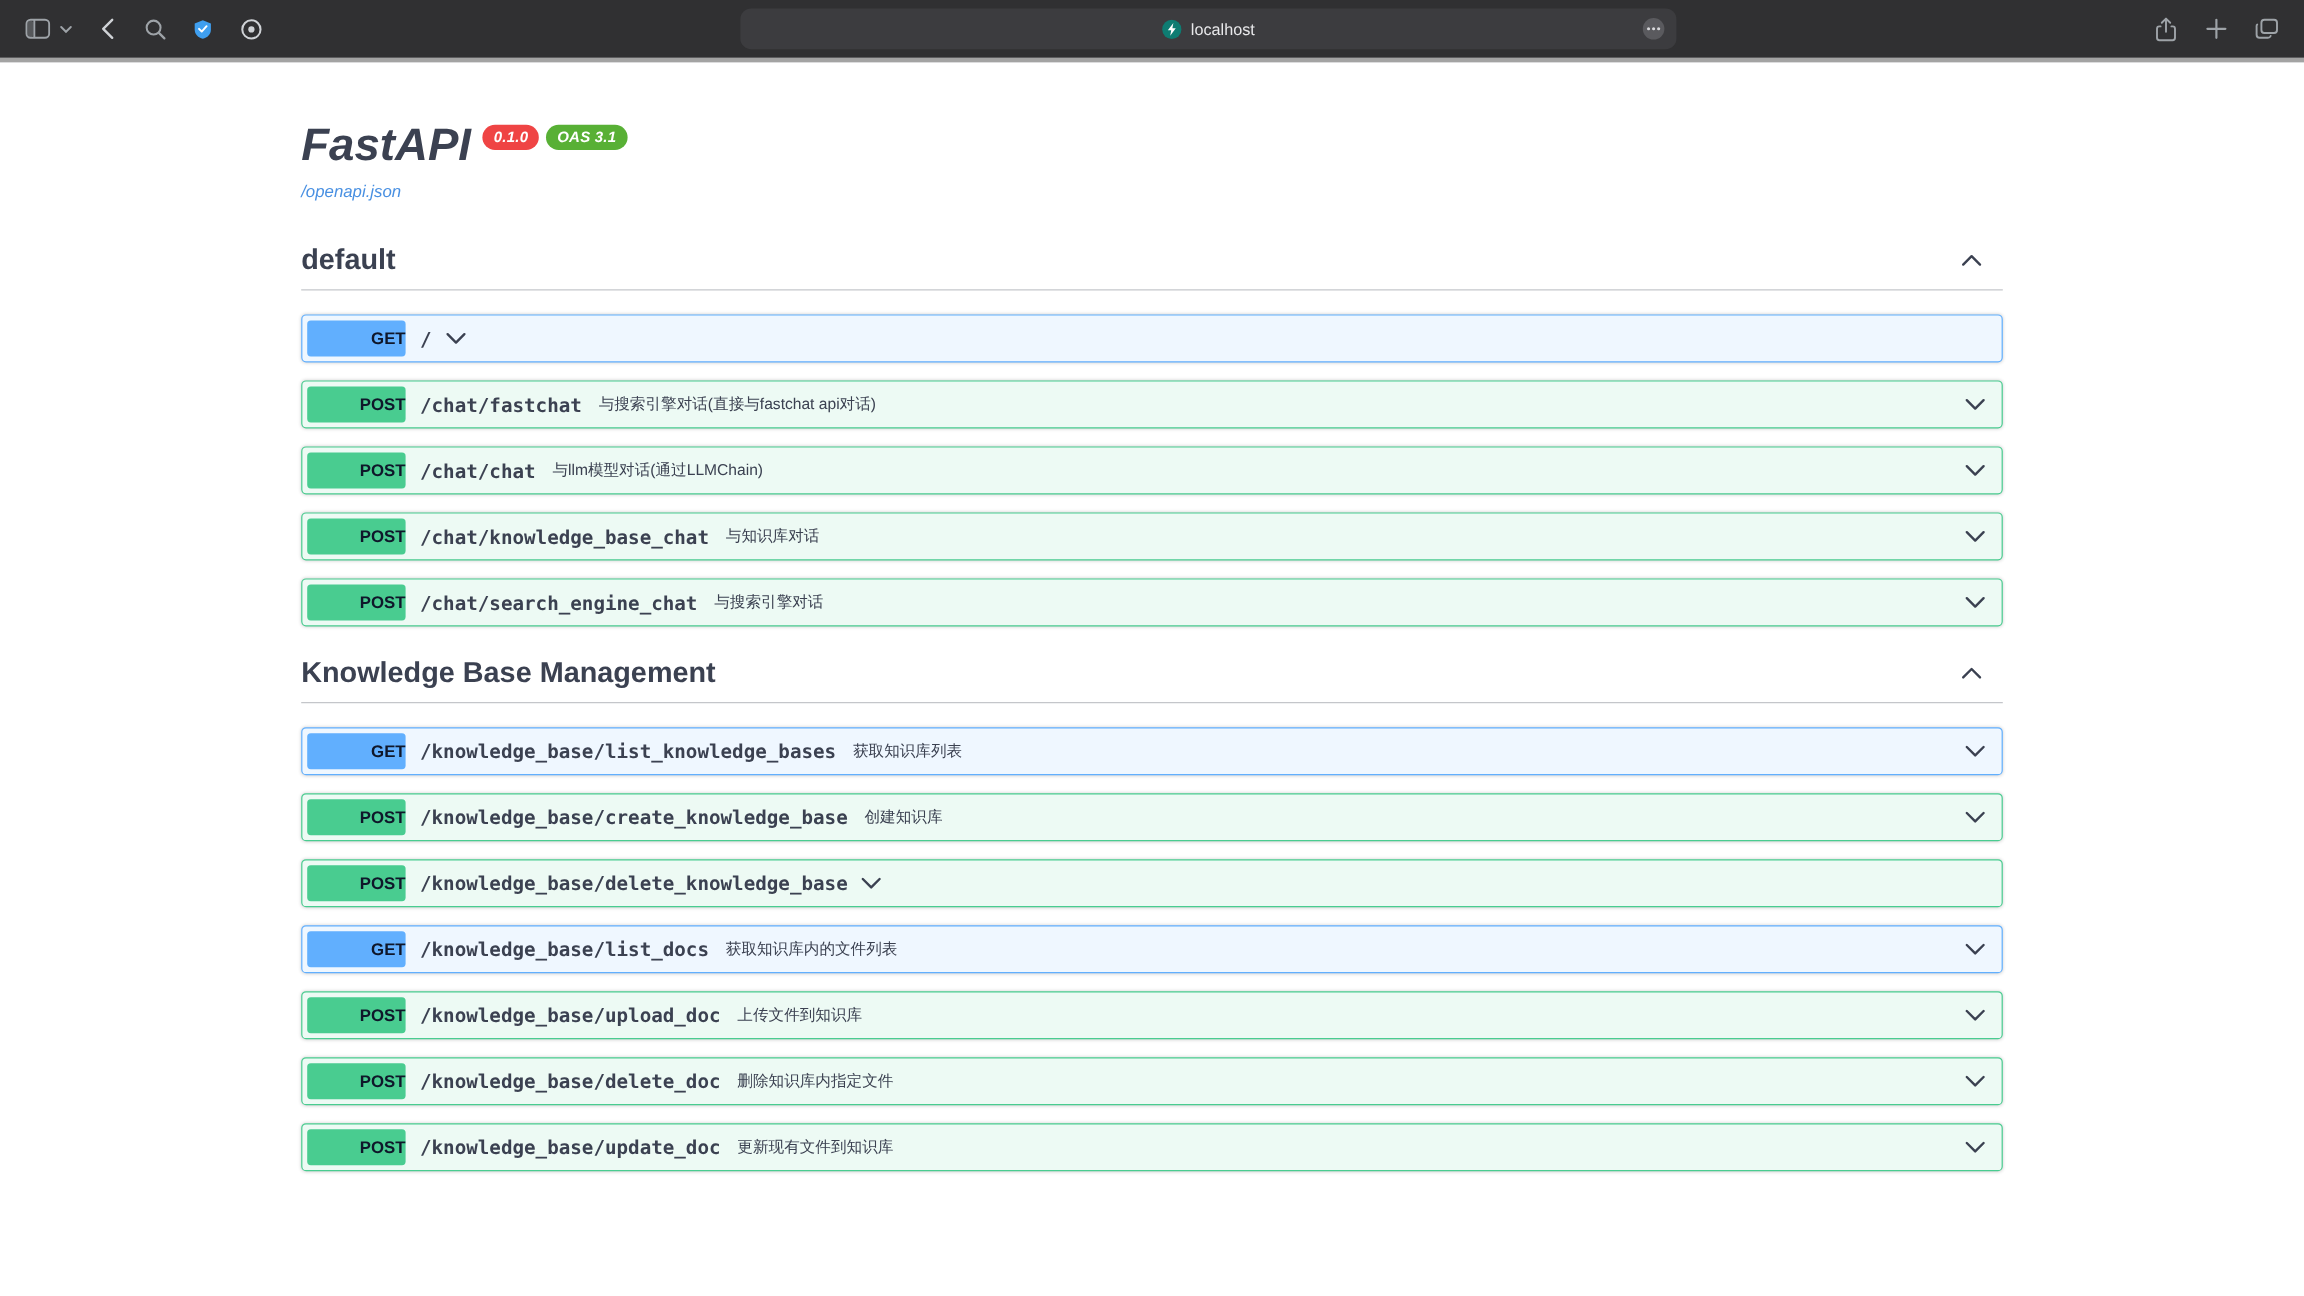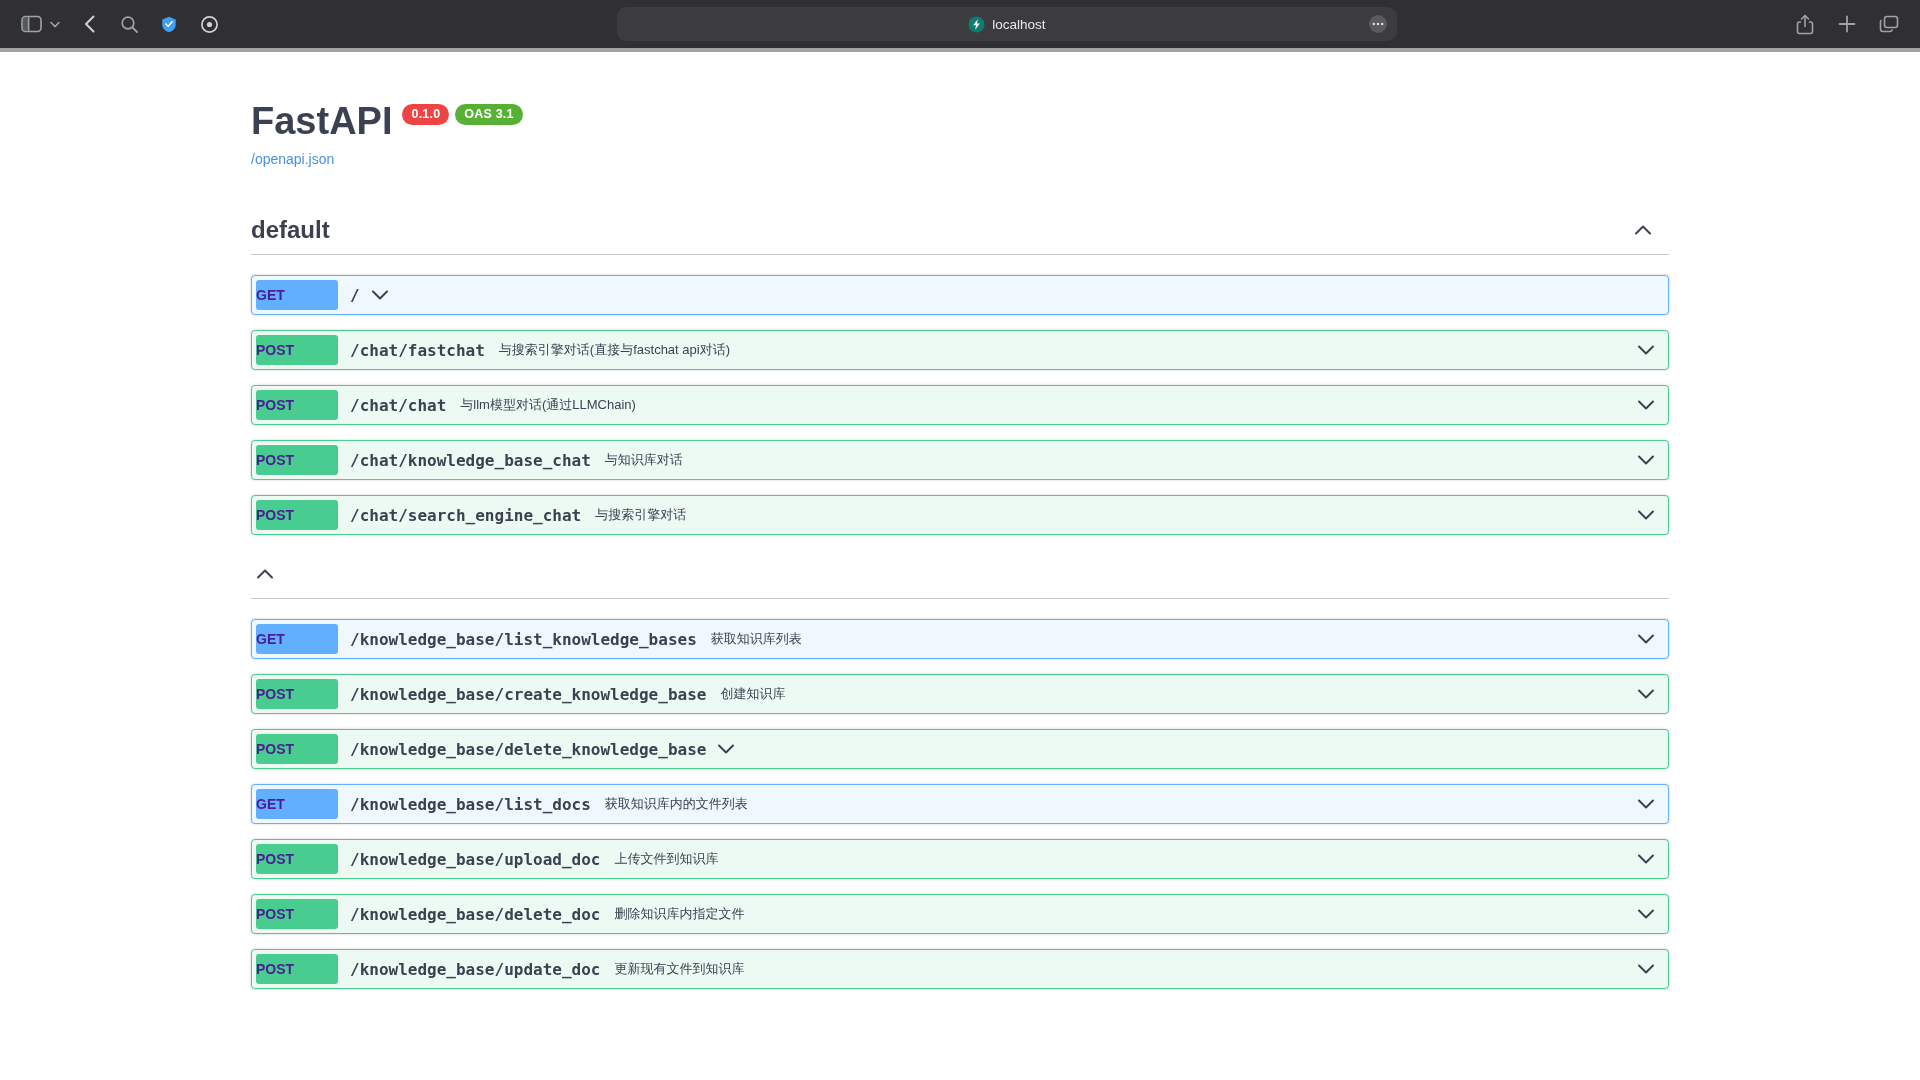"FastAPI" .api-info { font-style: none -> italic; margin-bottom: 38px -> 24px }
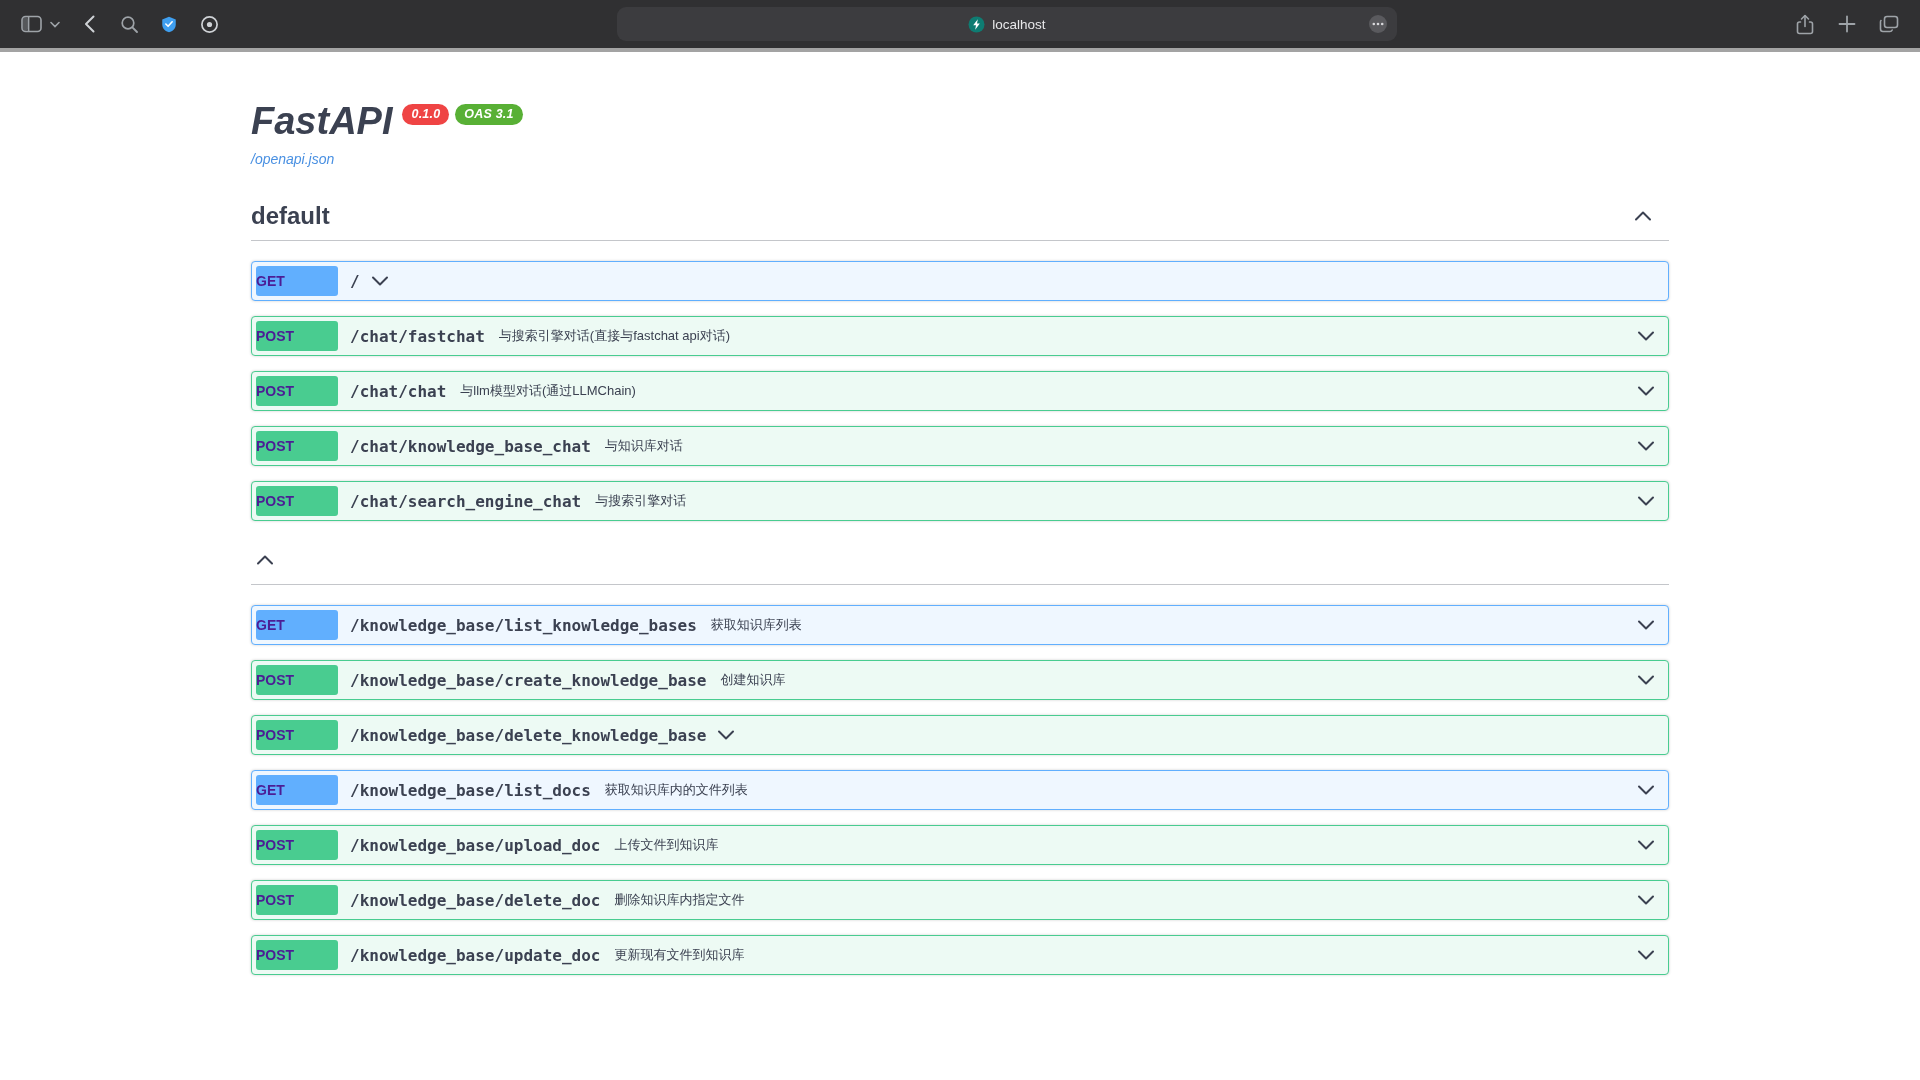"GET" .method { color: #4c1d95 -> #0f172a; text-align: left -> right }
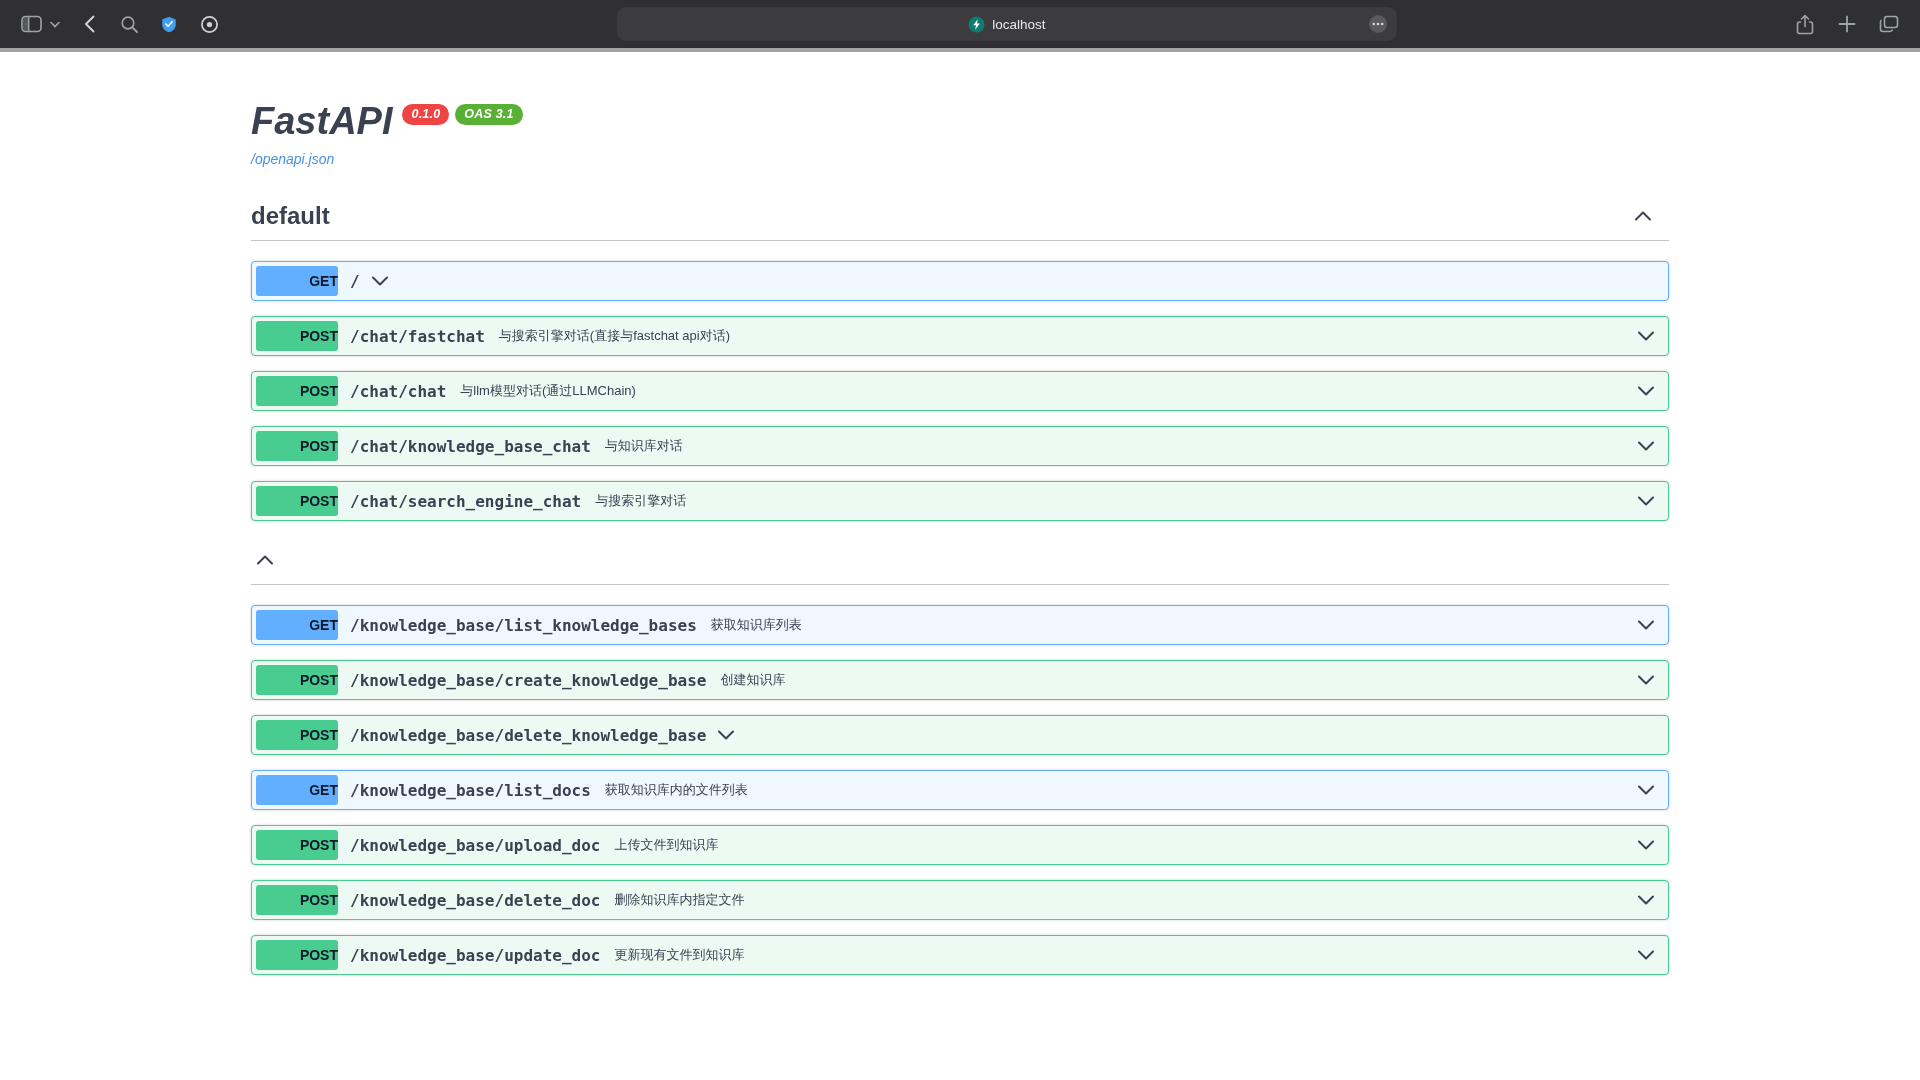"Knowledge Base Management" h3.tag-title { html: none -> <h3>Knowledge Base Management</h3> }
